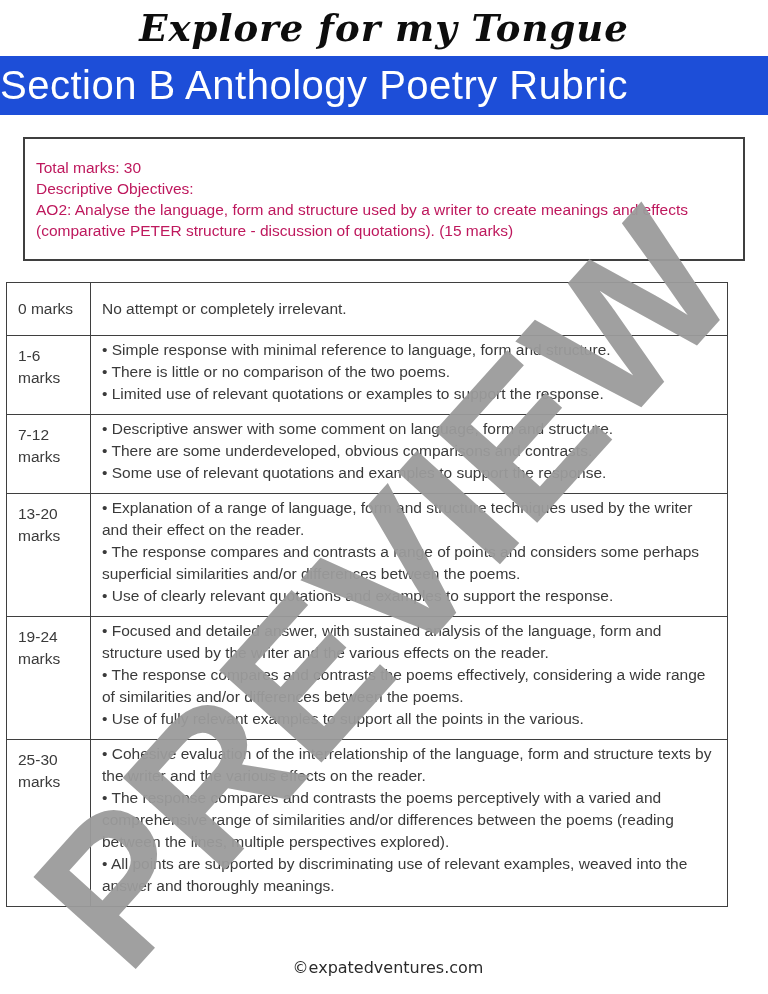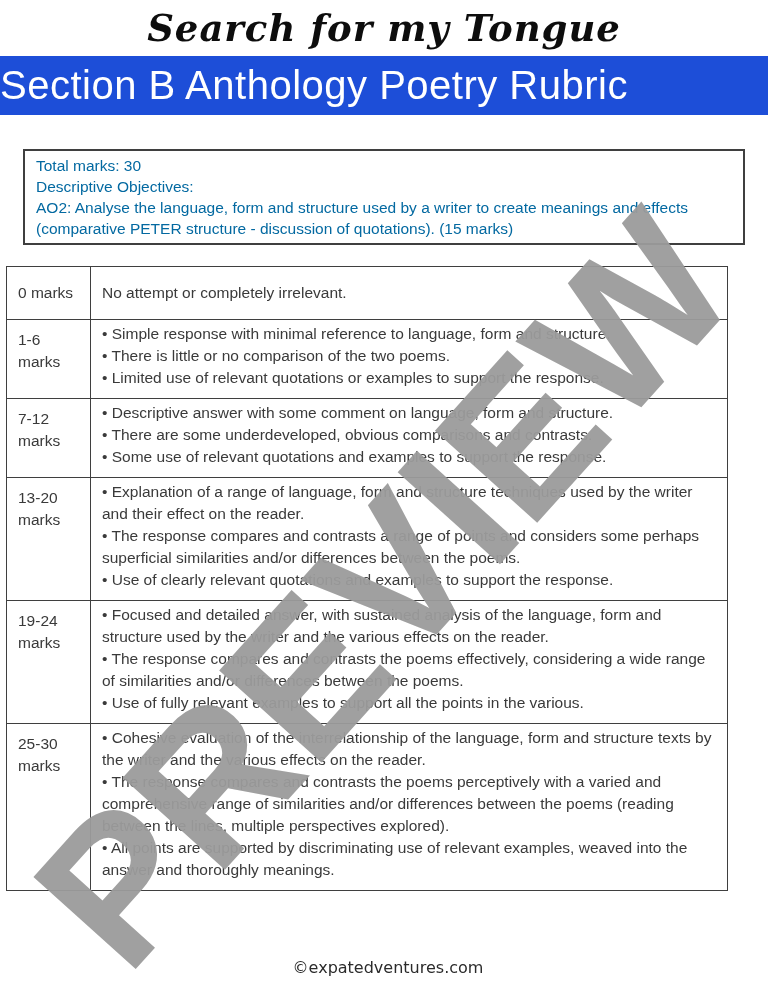"Search for my Tongue" h1.title { text: Search -> Explore }
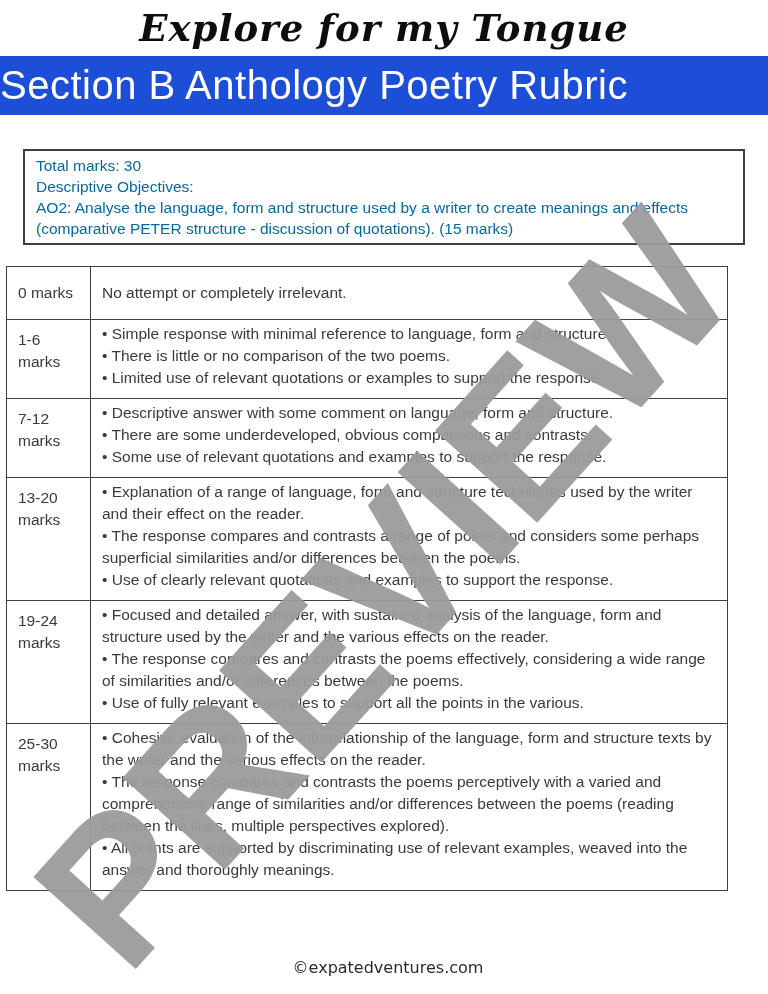"Total marks: 30" .info-box { color: #0369a1 -> #be185d; margin: 34px 23px 0 23px -> 22px 23px 0 23px; padding: 4px 11px -> 18px 11px }
